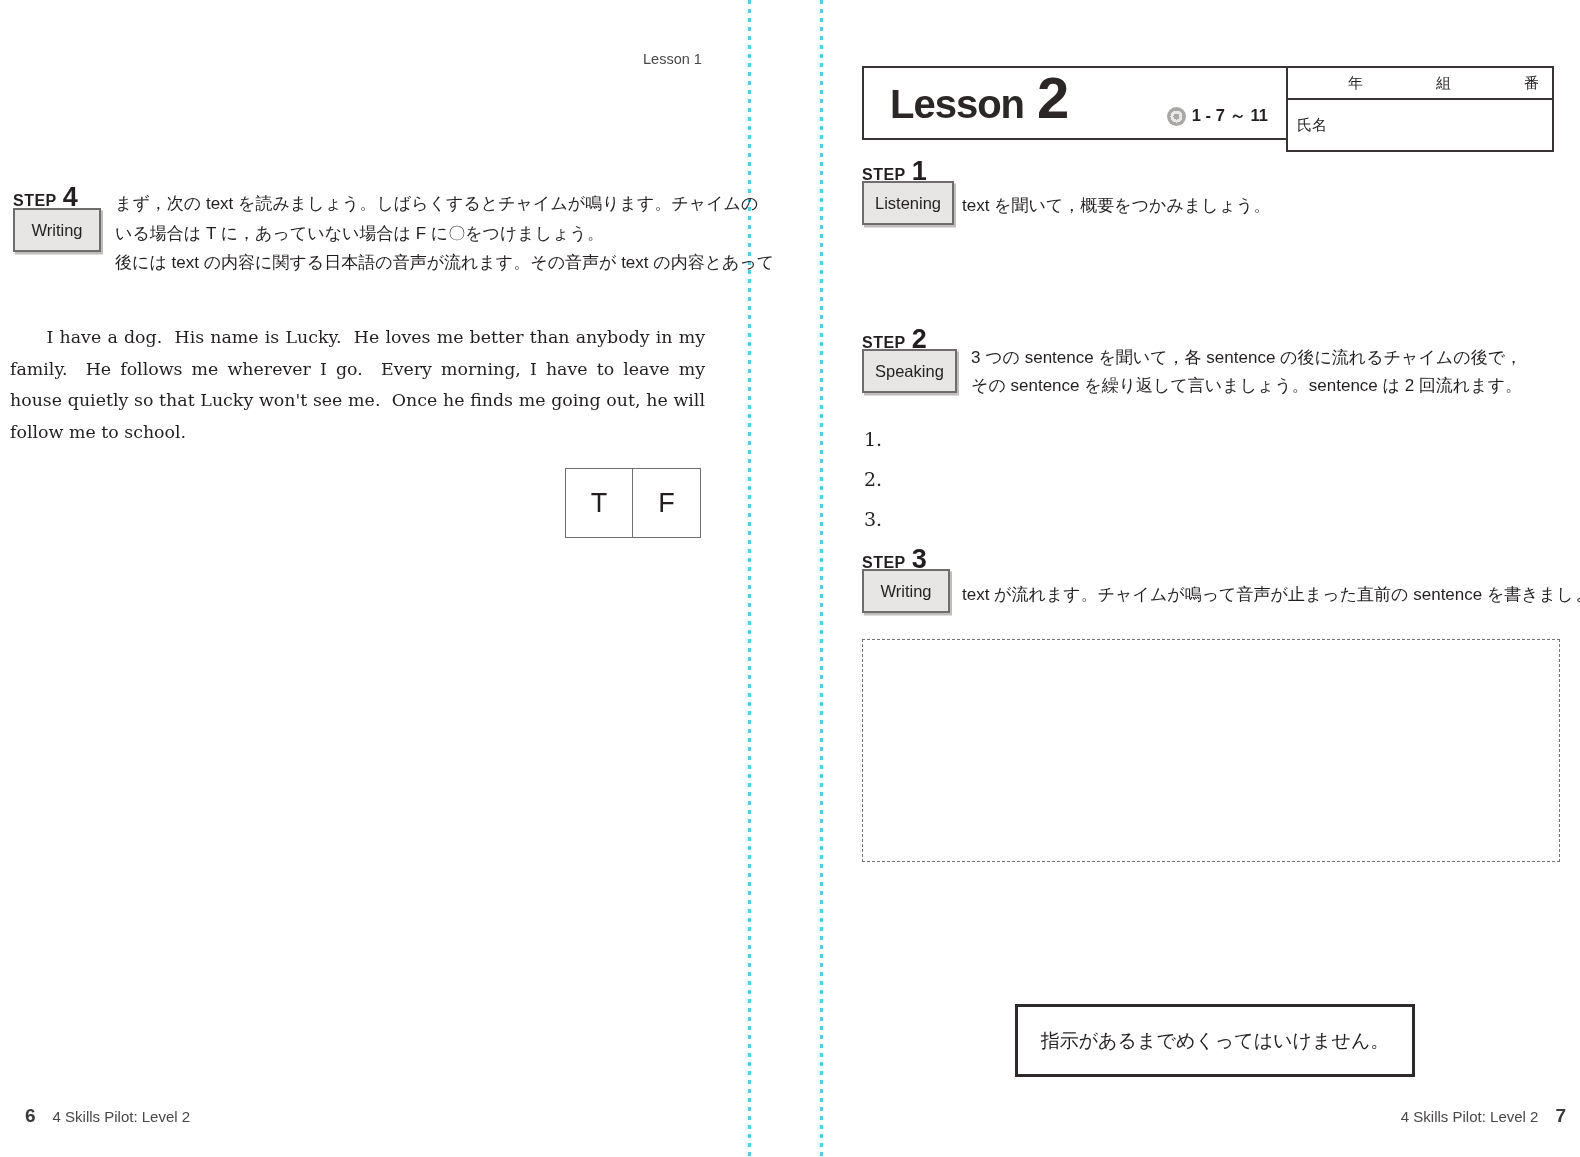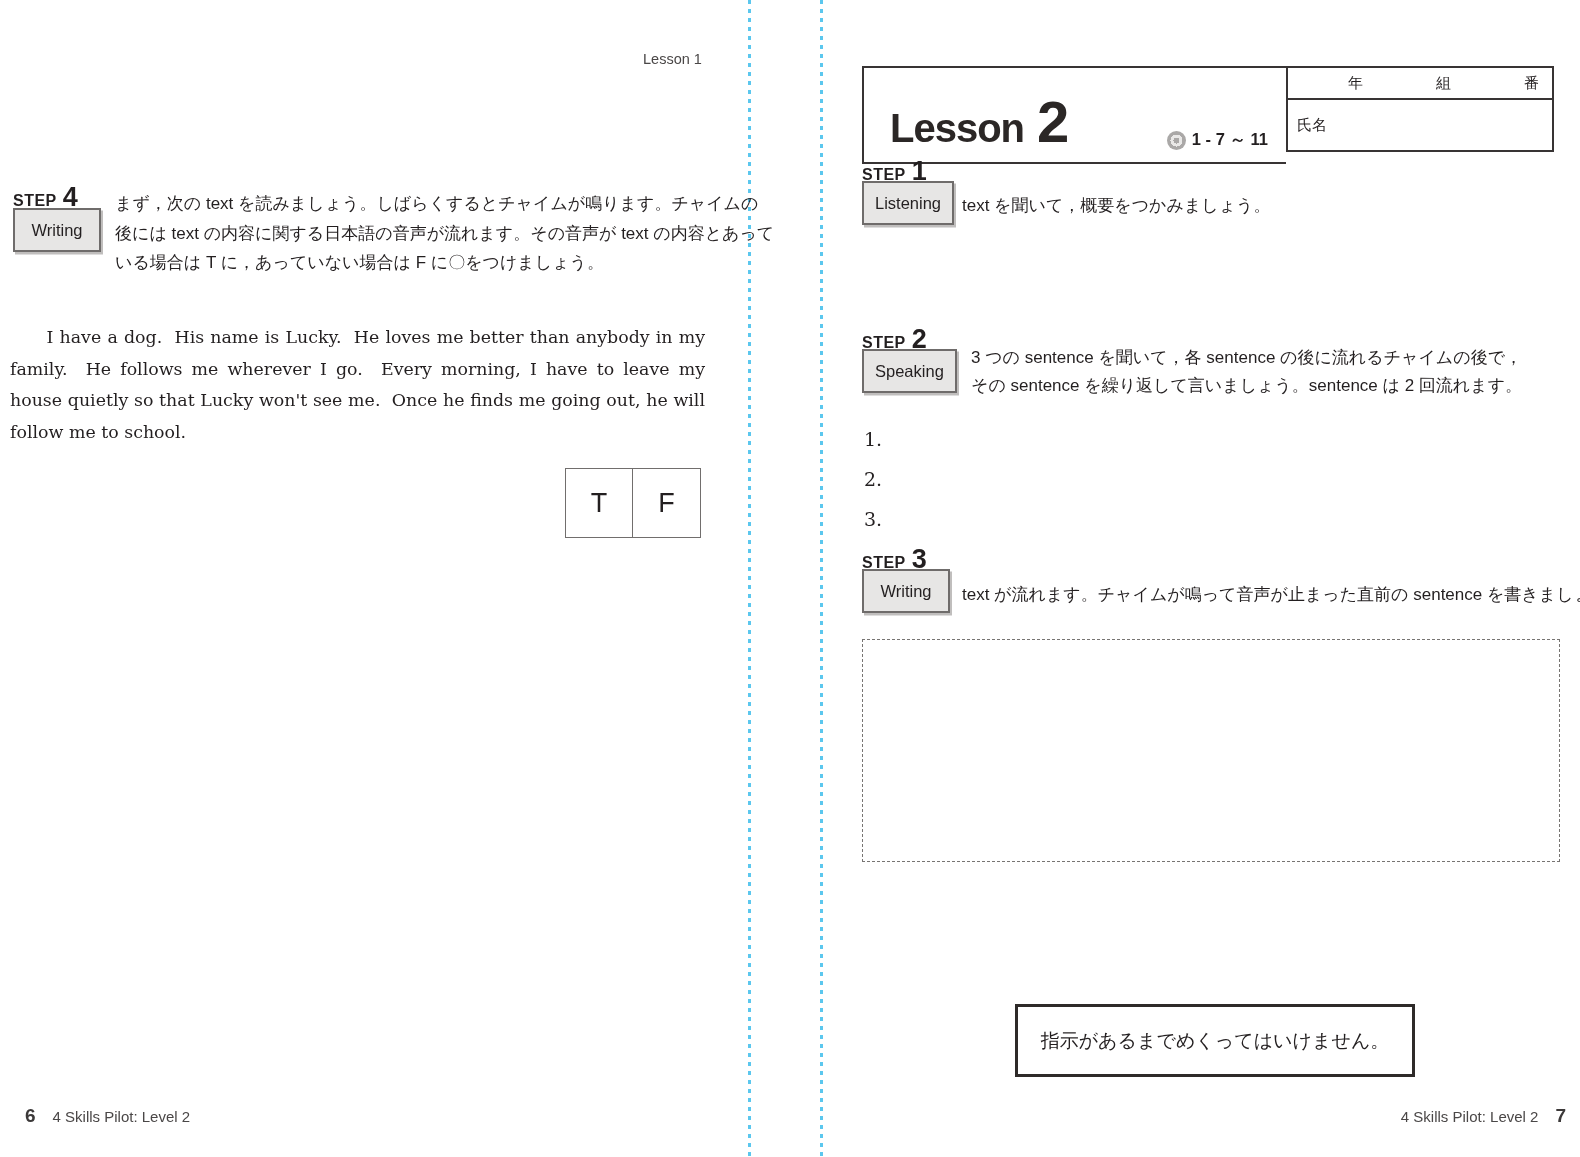"Lesson" .lesson-box { height: 98px -> 74px }
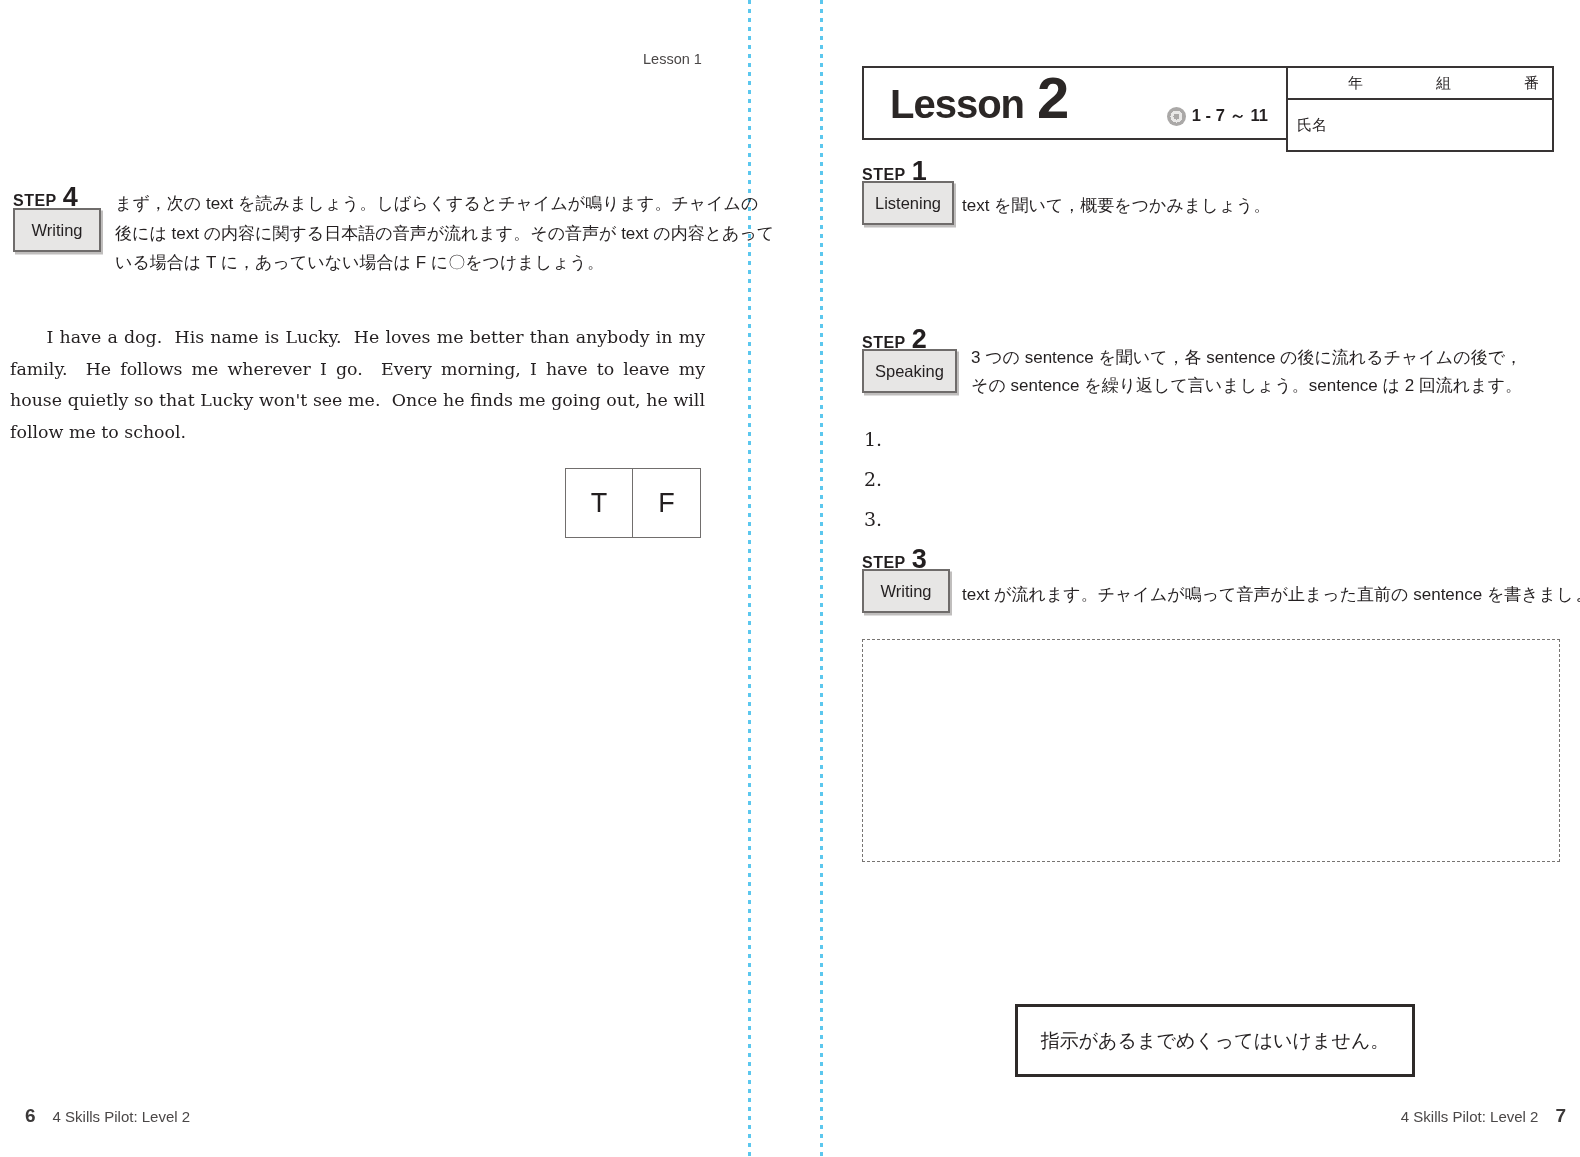"後には text の内容に関する日本語の音声が流れます。その音声が text" div { order: before "いる場合は T に，あっていない場合は F に〇をつけましょう。" -> after "いる場合は T に，あっていない場合は F に〇をつけましょう。" }
